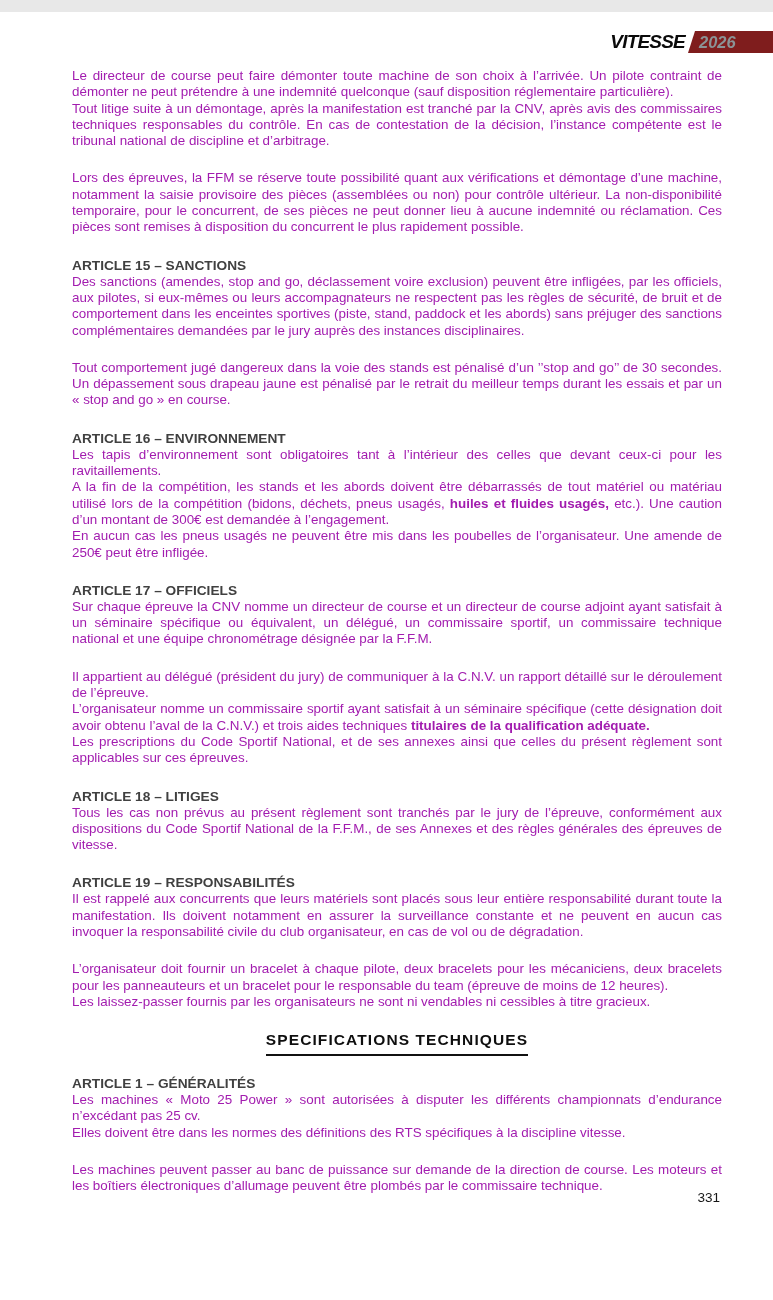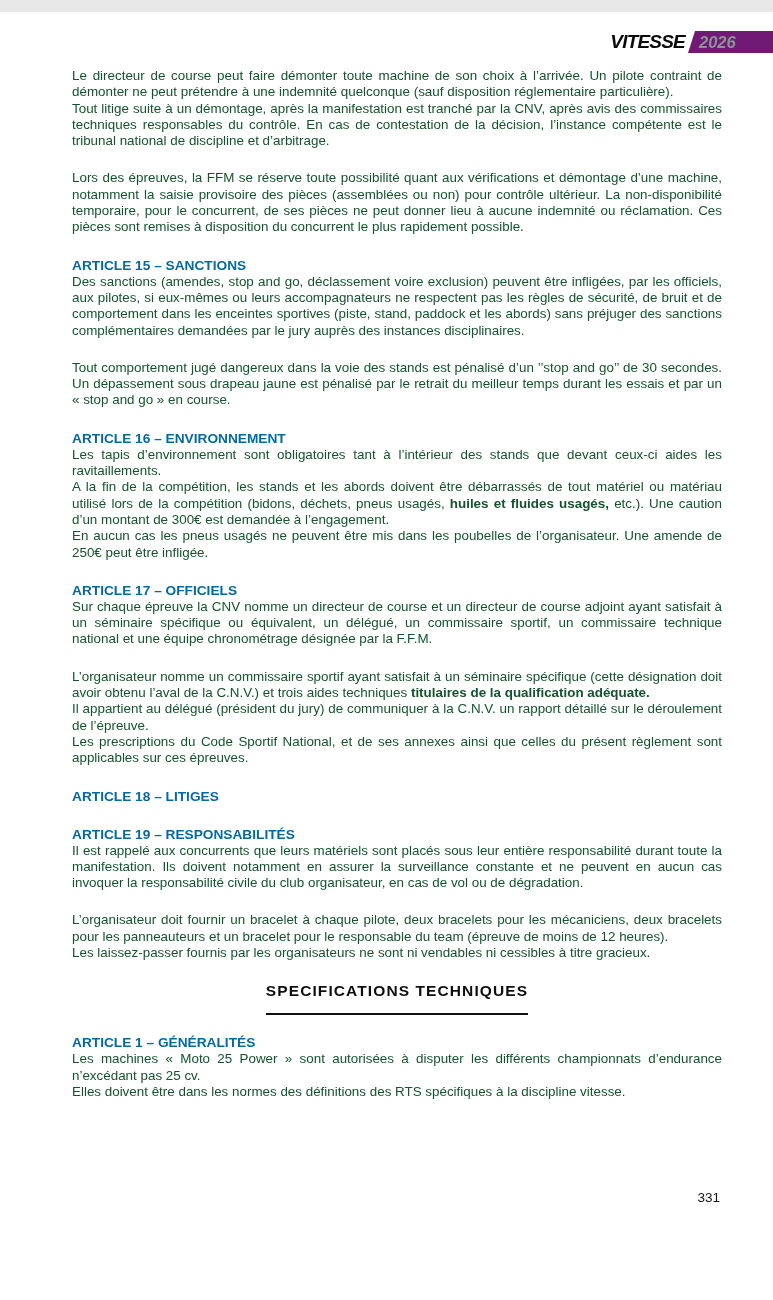"2026" .year-badge { background: #701a75 -> #7f1d1d }
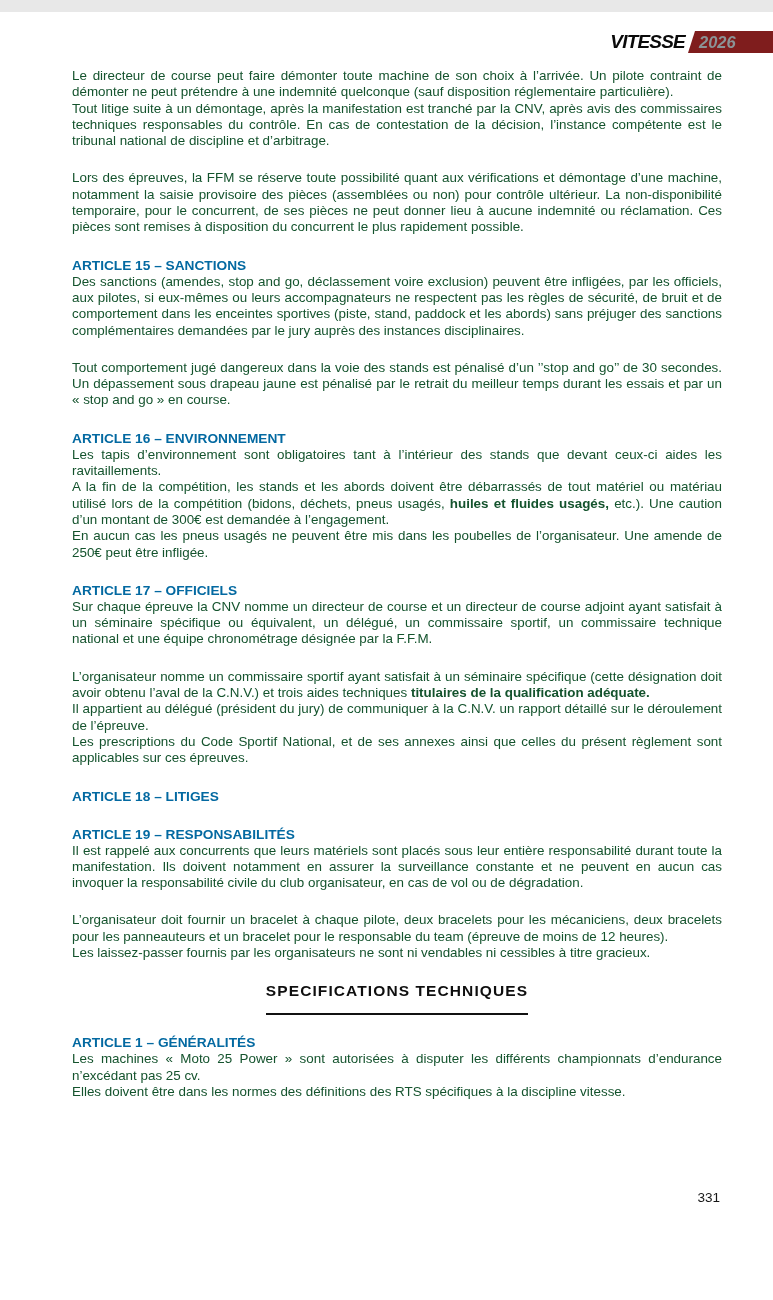"Le directeur de course peut" p.body { color: #14532d -> #a21caf }
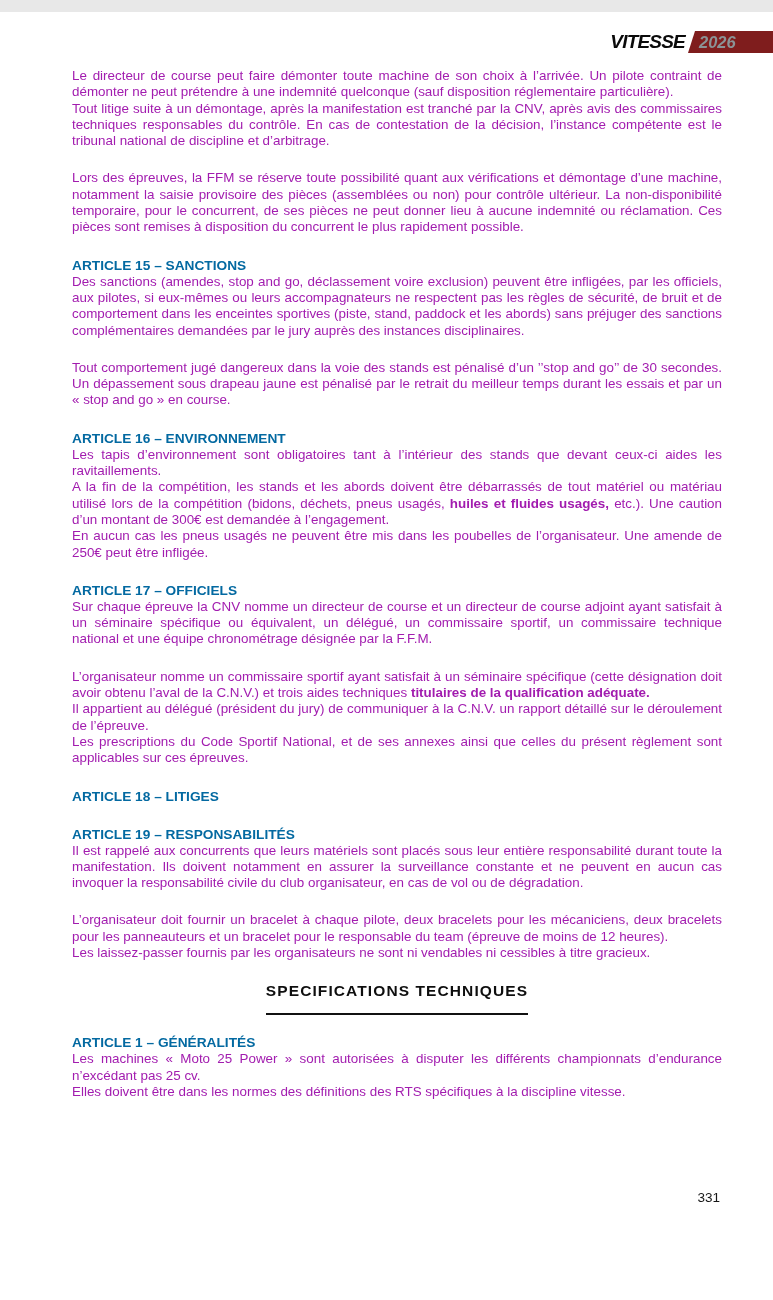"ARTICLE 15 – SANCTIONS" h2.art { color: #0369a1 -> #404040 }
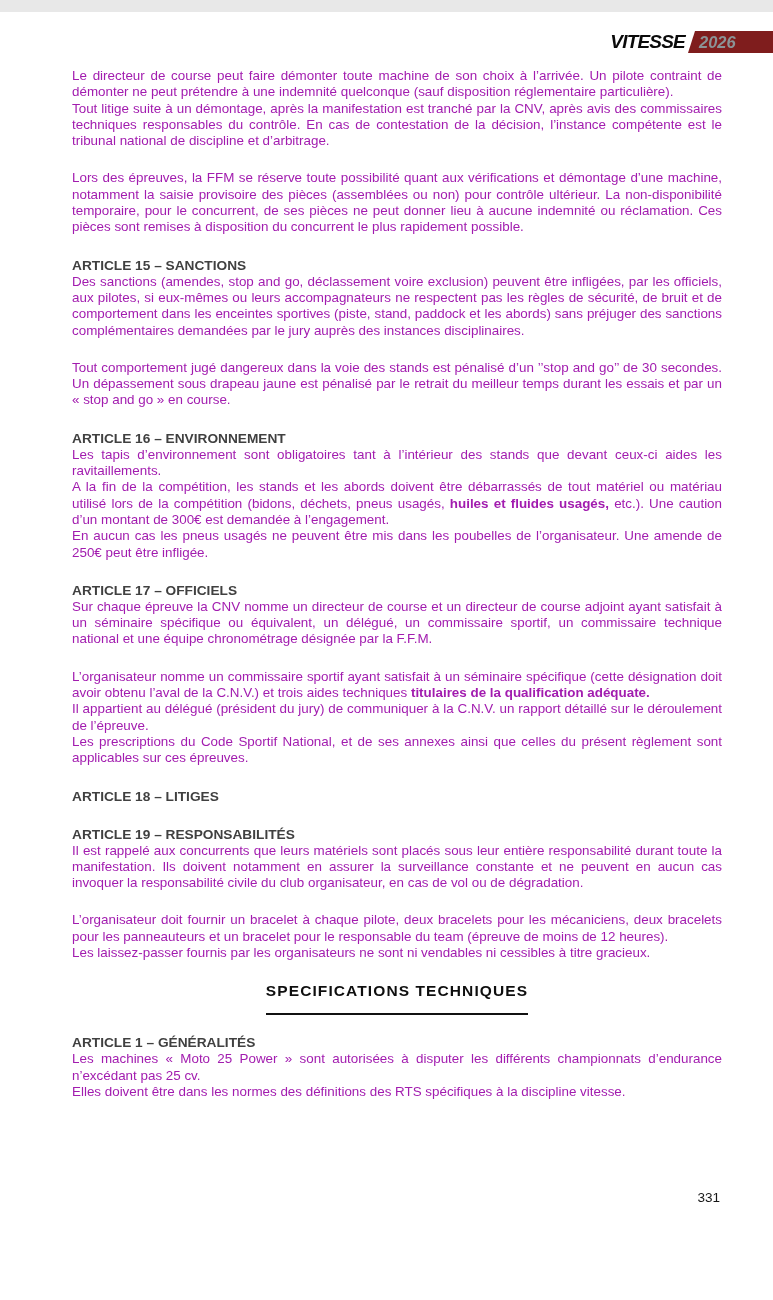"Les tapis d’environnement sont" p.body { text: stands que devant ceux-ci aides -> celles que devant ceux-ci pour }
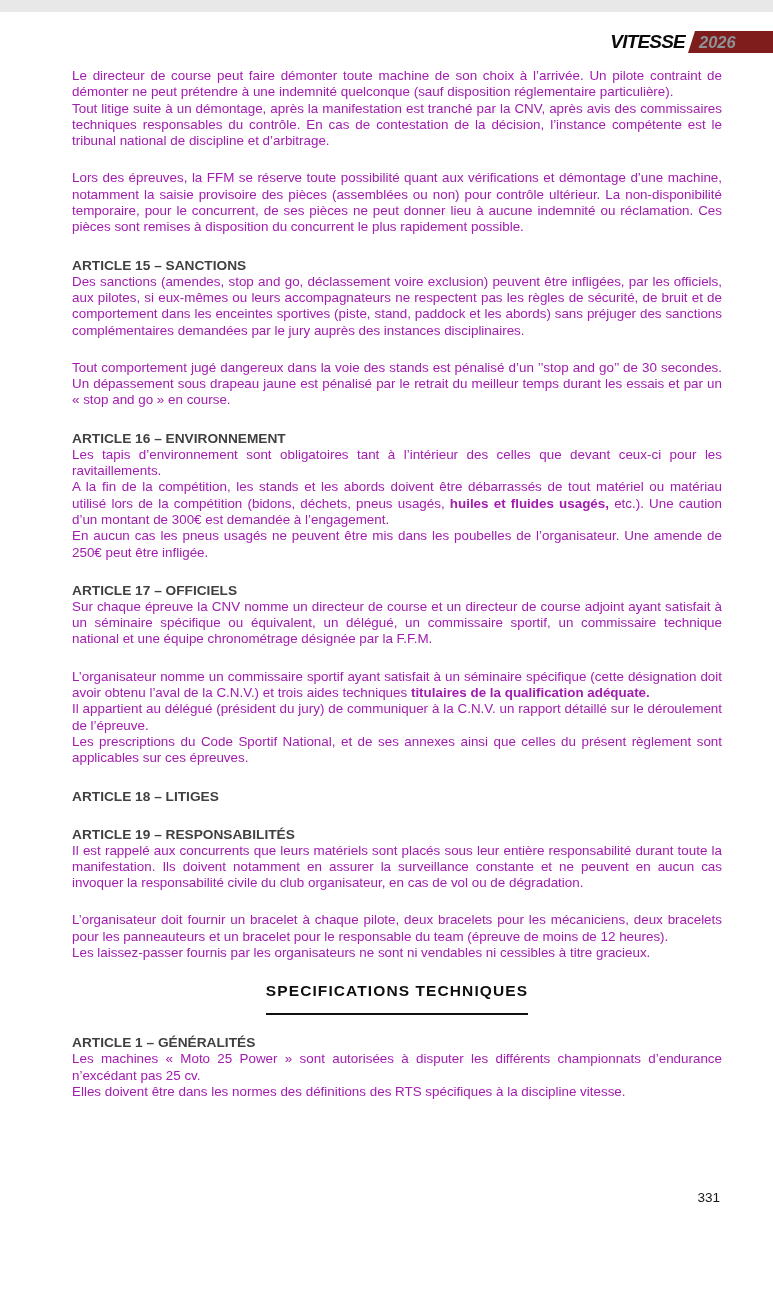"L’organisateur nomme un commissaire" p.body { order: before "Il appartient au délégué (président" -> after "Il appartient au délégué (président" }
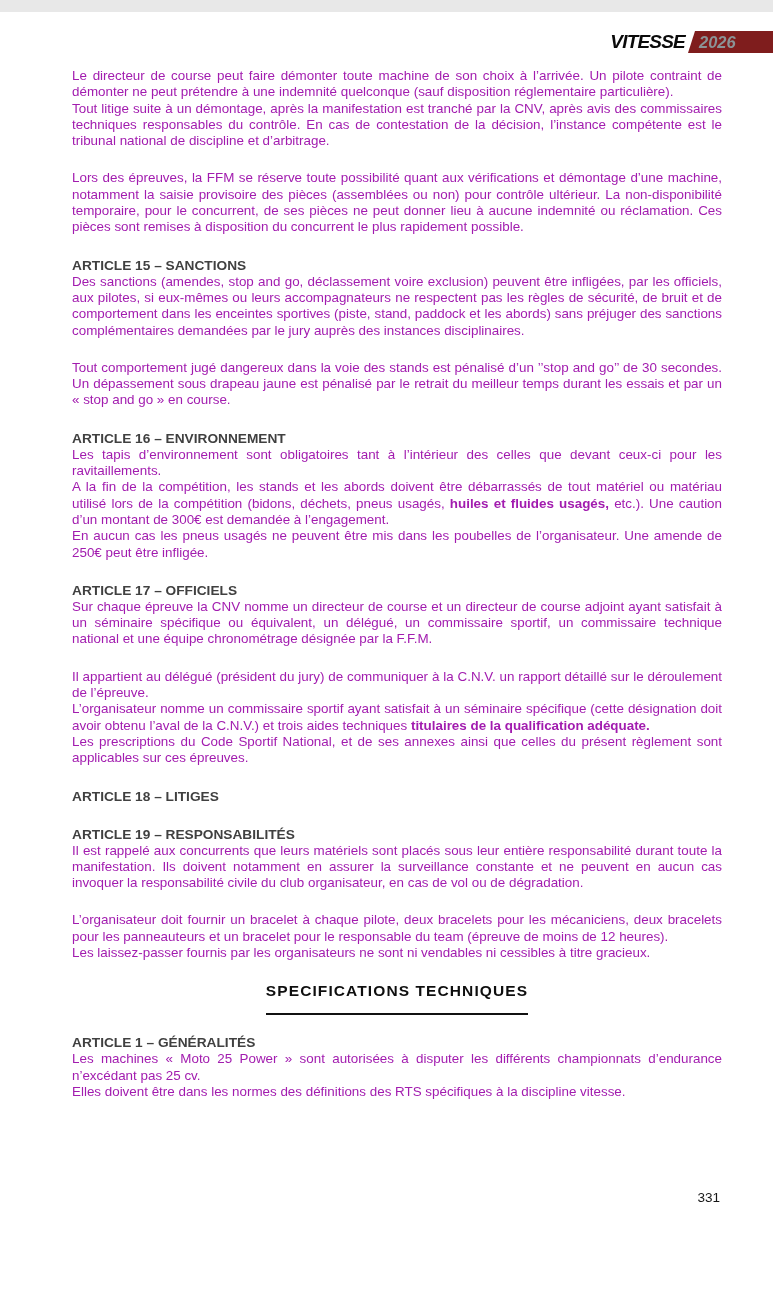"Tous les cas non prévus" p.body { html: none -> <p>Tous les cas non prévus au présent règlement sont tranchés par le jury de l’épreuve, conformément aux dispositions du Code Sportif National de la F.F.M., de ses Annexes et des règles générales des épreuves de vitesse.</p> }
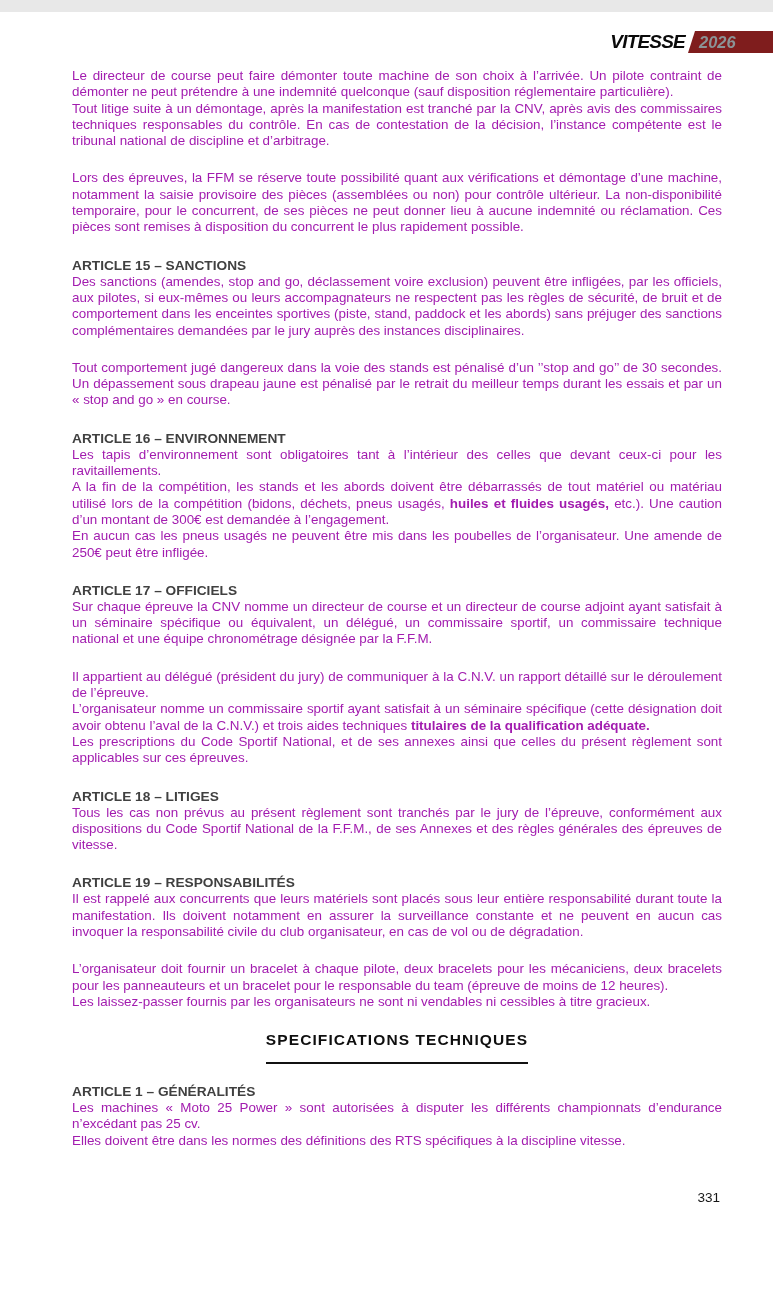"SPECIFICATIONS TECHNIQUES" .spec-title { padding-bottom: 13px -> 5px }
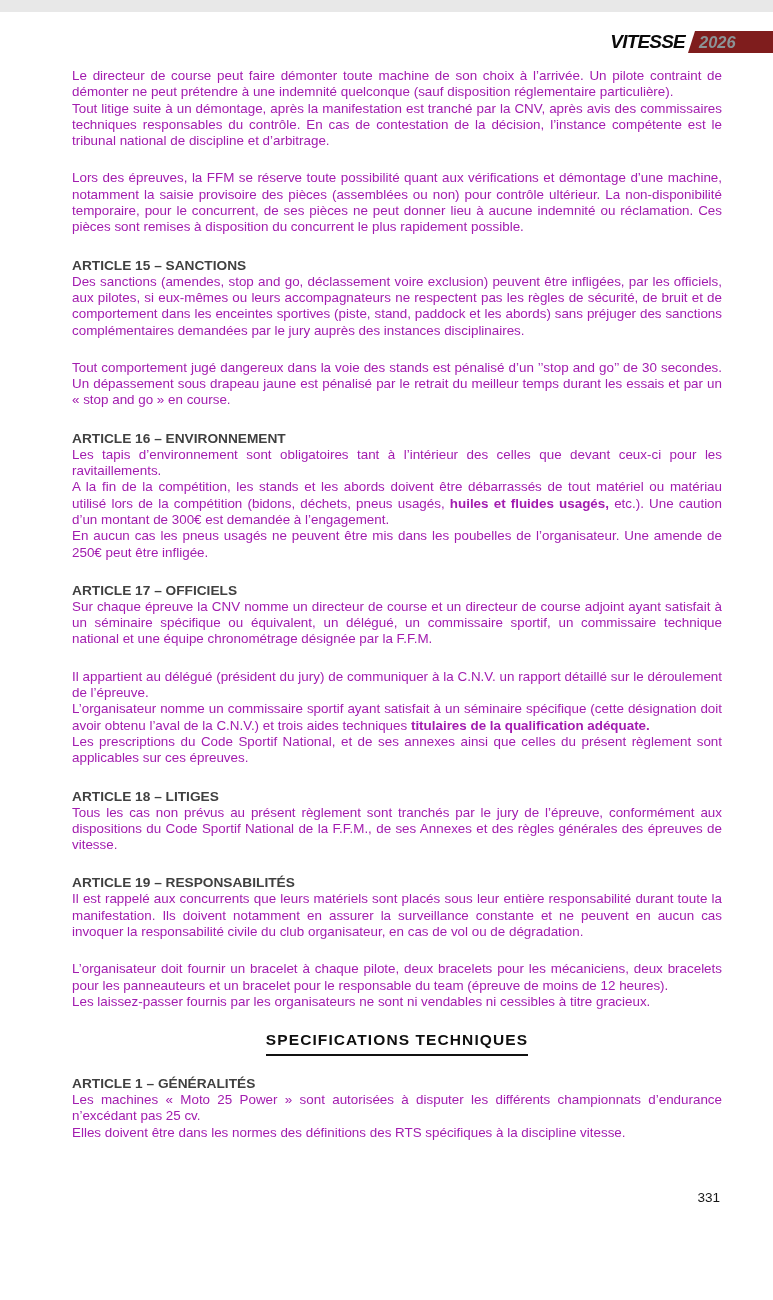"Les machines peuvent passer au" p.body { html: none -> <p>Les machines peuvent passer au banc de puissance sur demande de la direction de course. Les moteurs et les boîtiers électroniques d’allumage peuvent être plombés par le commissaire technique.</p> }
